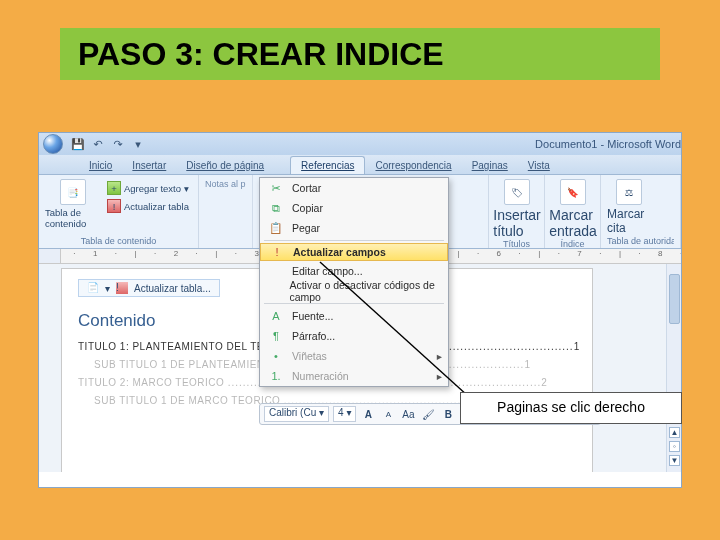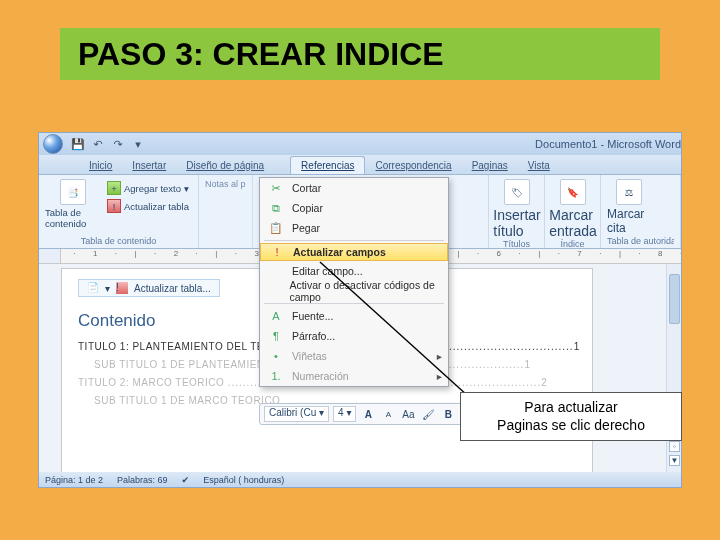"Para actualizar" div { html: <div>Para actualizar</div> -> none }
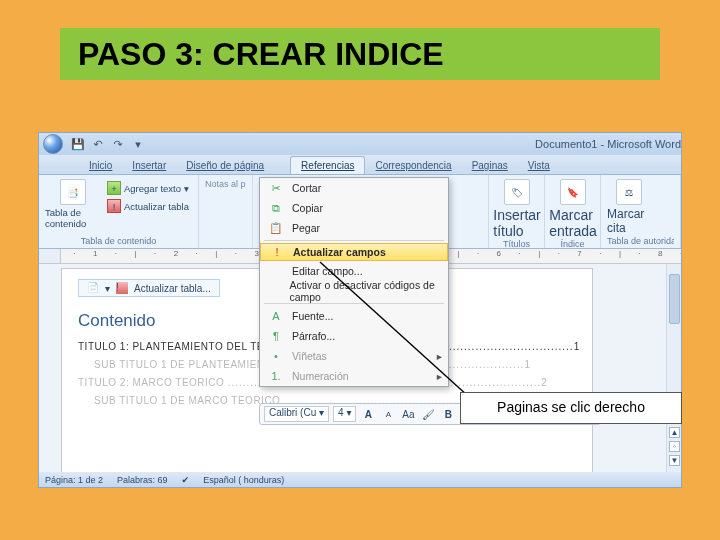"Página: 1 de 2" div.status { html: <div> <span>Página: 1 de 2</span> <span>Palabras: 69</span> <span>✔</span> <span>Español ( honduras)</span> </div> -> none }
